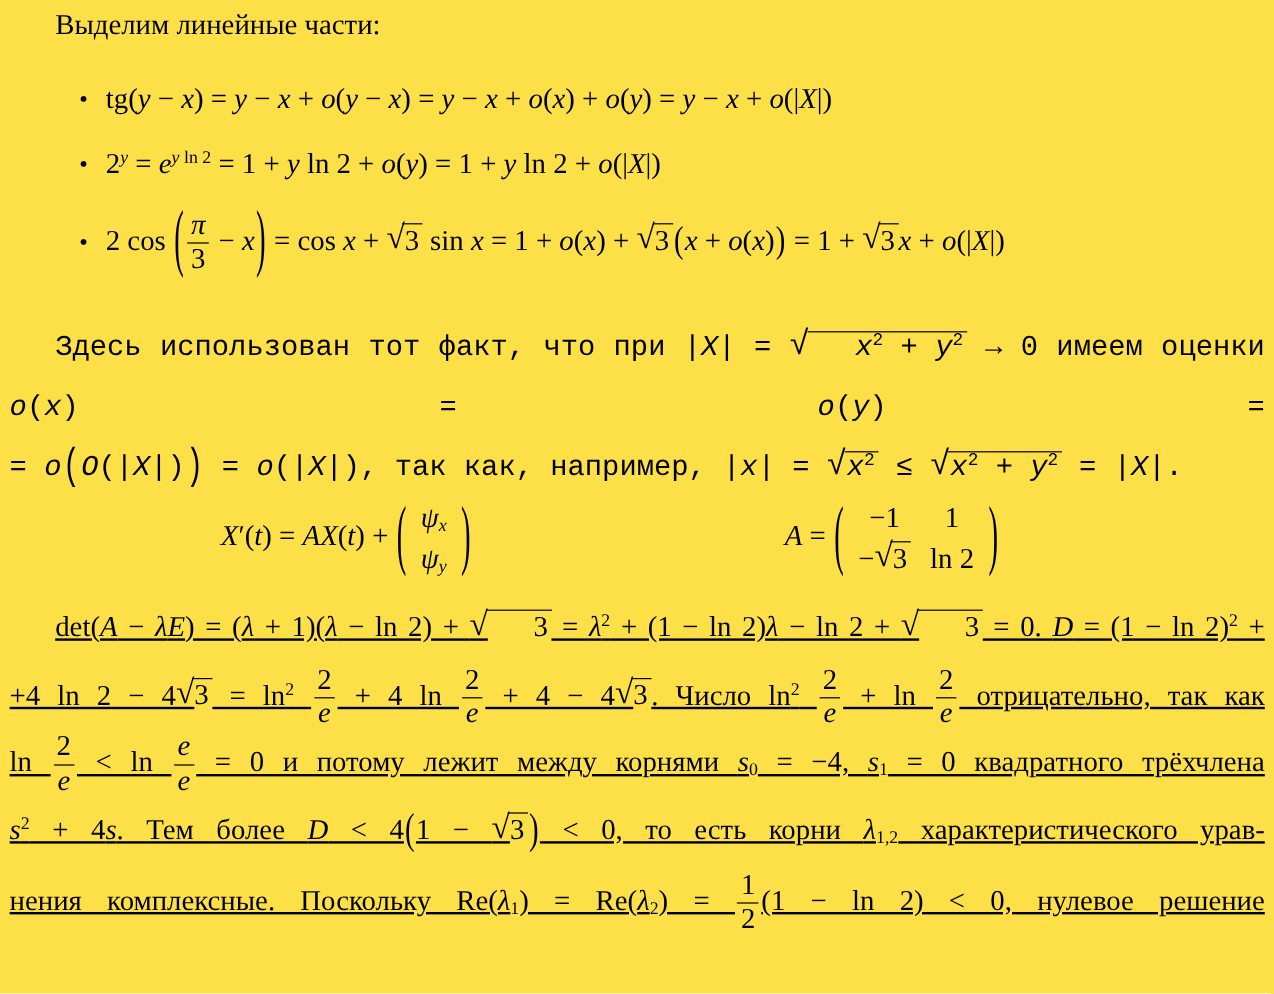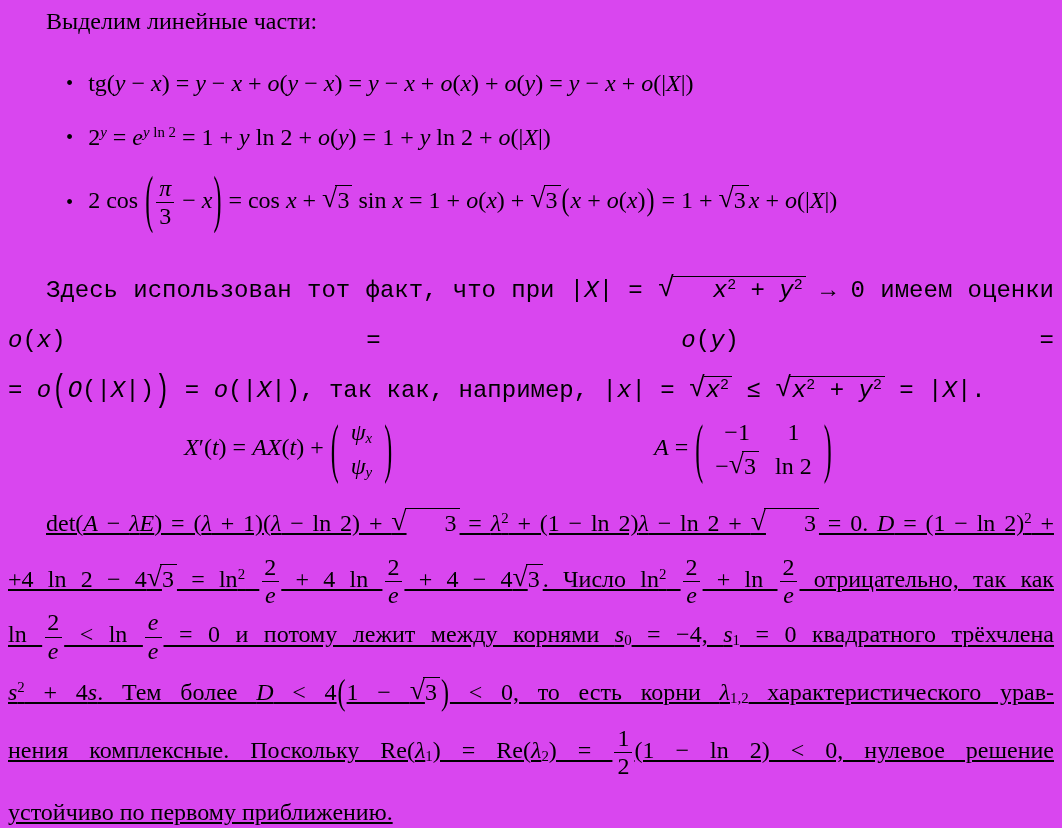"Выделим линейные части:" .page { background: #d946ef -> #fde047 }
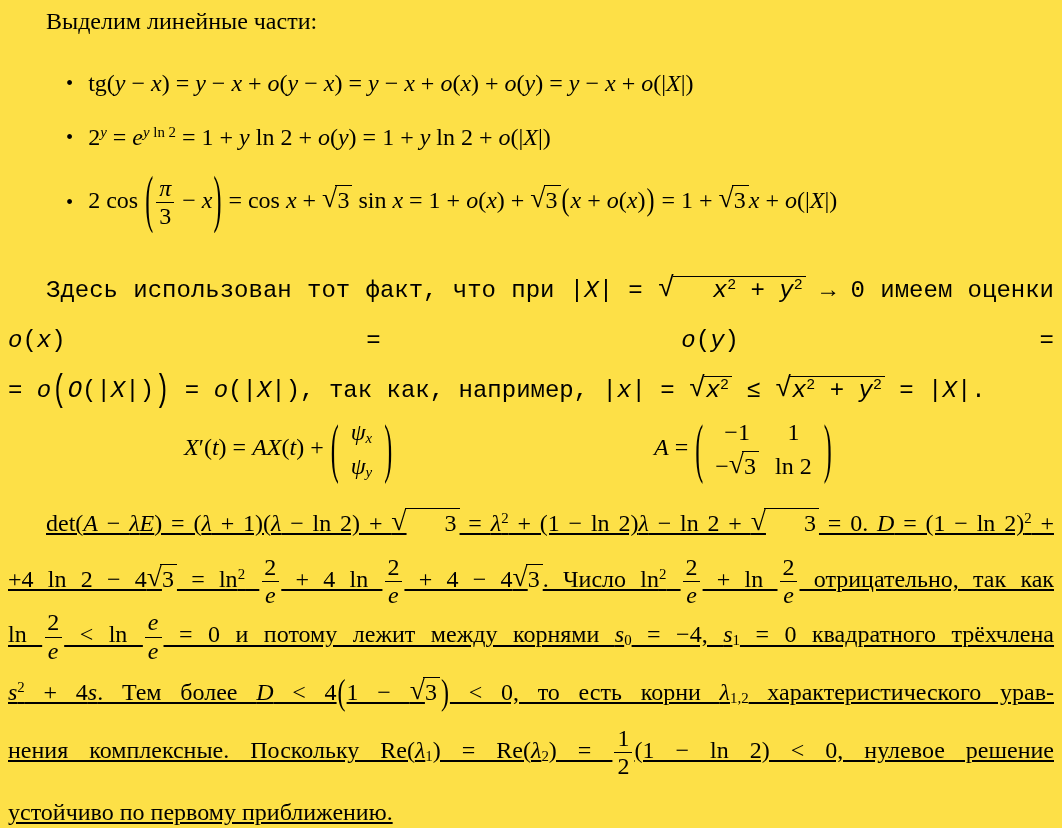"нения комплексные. Поскольку Re(λ1) =" div.aline { margin-bottom: 13px -> 0 }
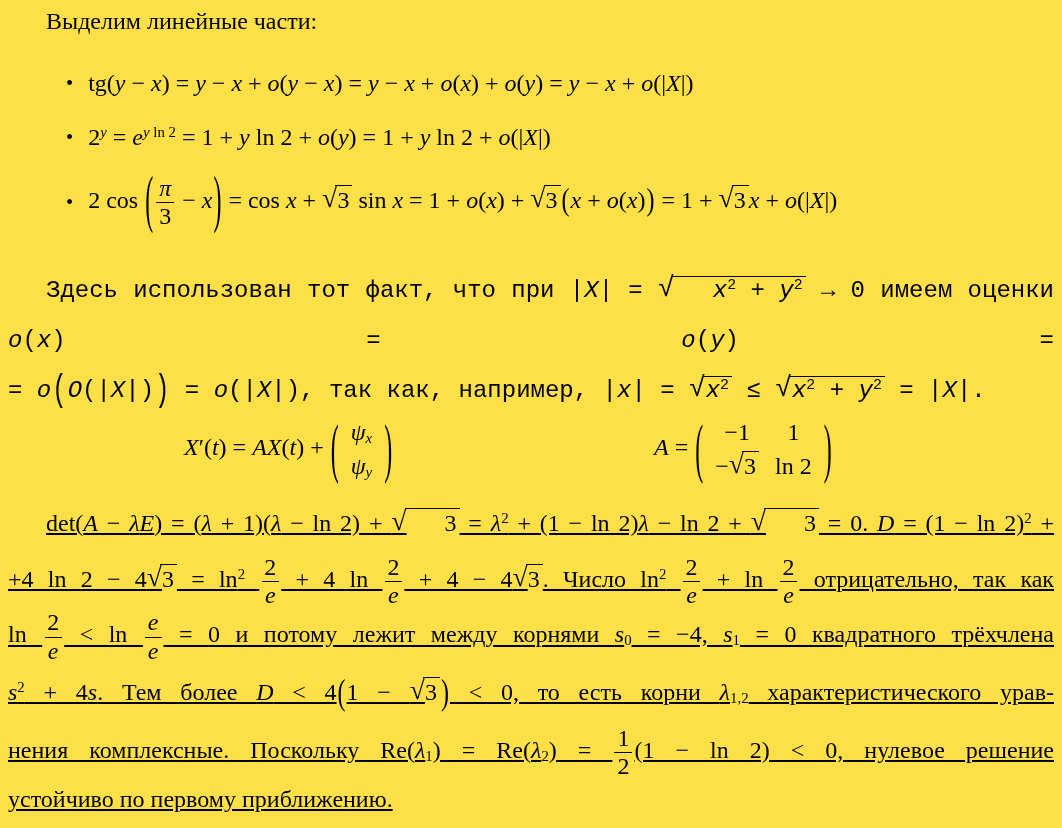"устойчиво по первому приближению." div.aline { html: <div>устойчиво по первому приближению.</div> -> none }
